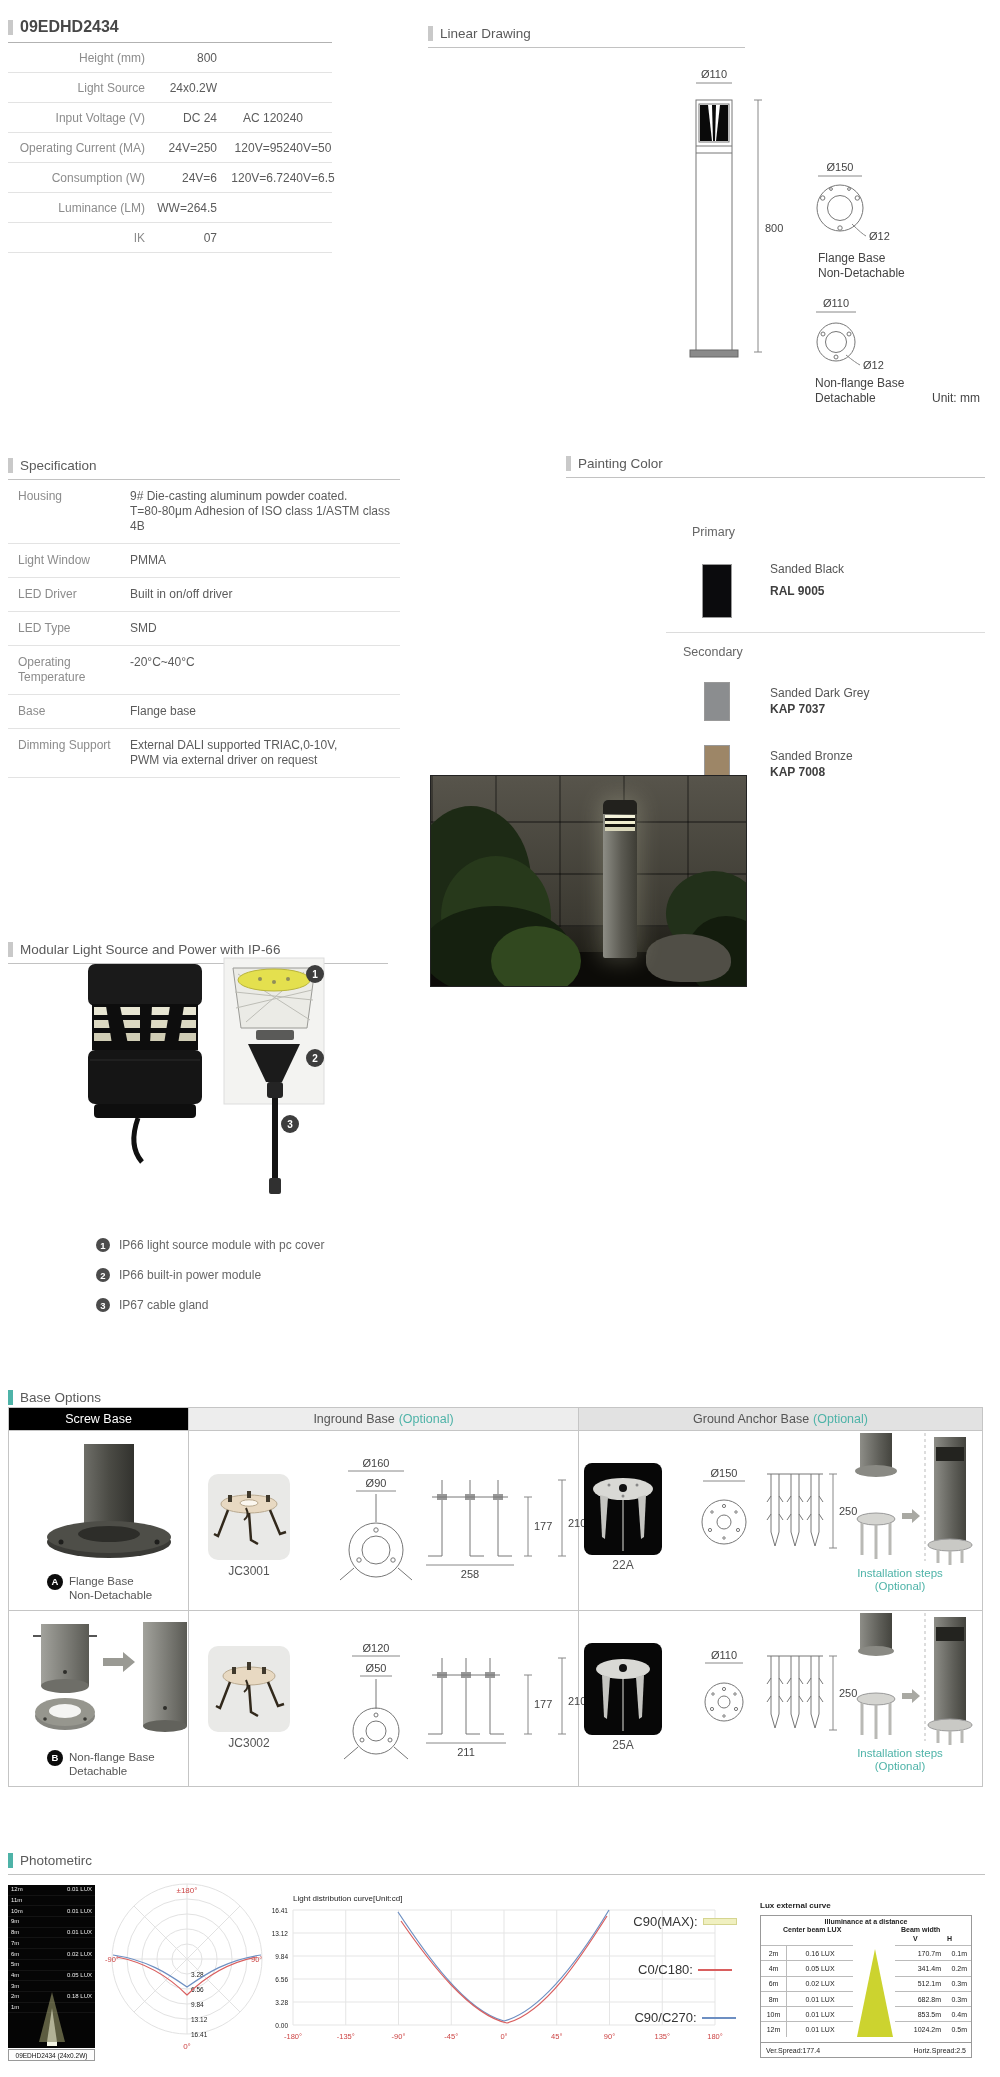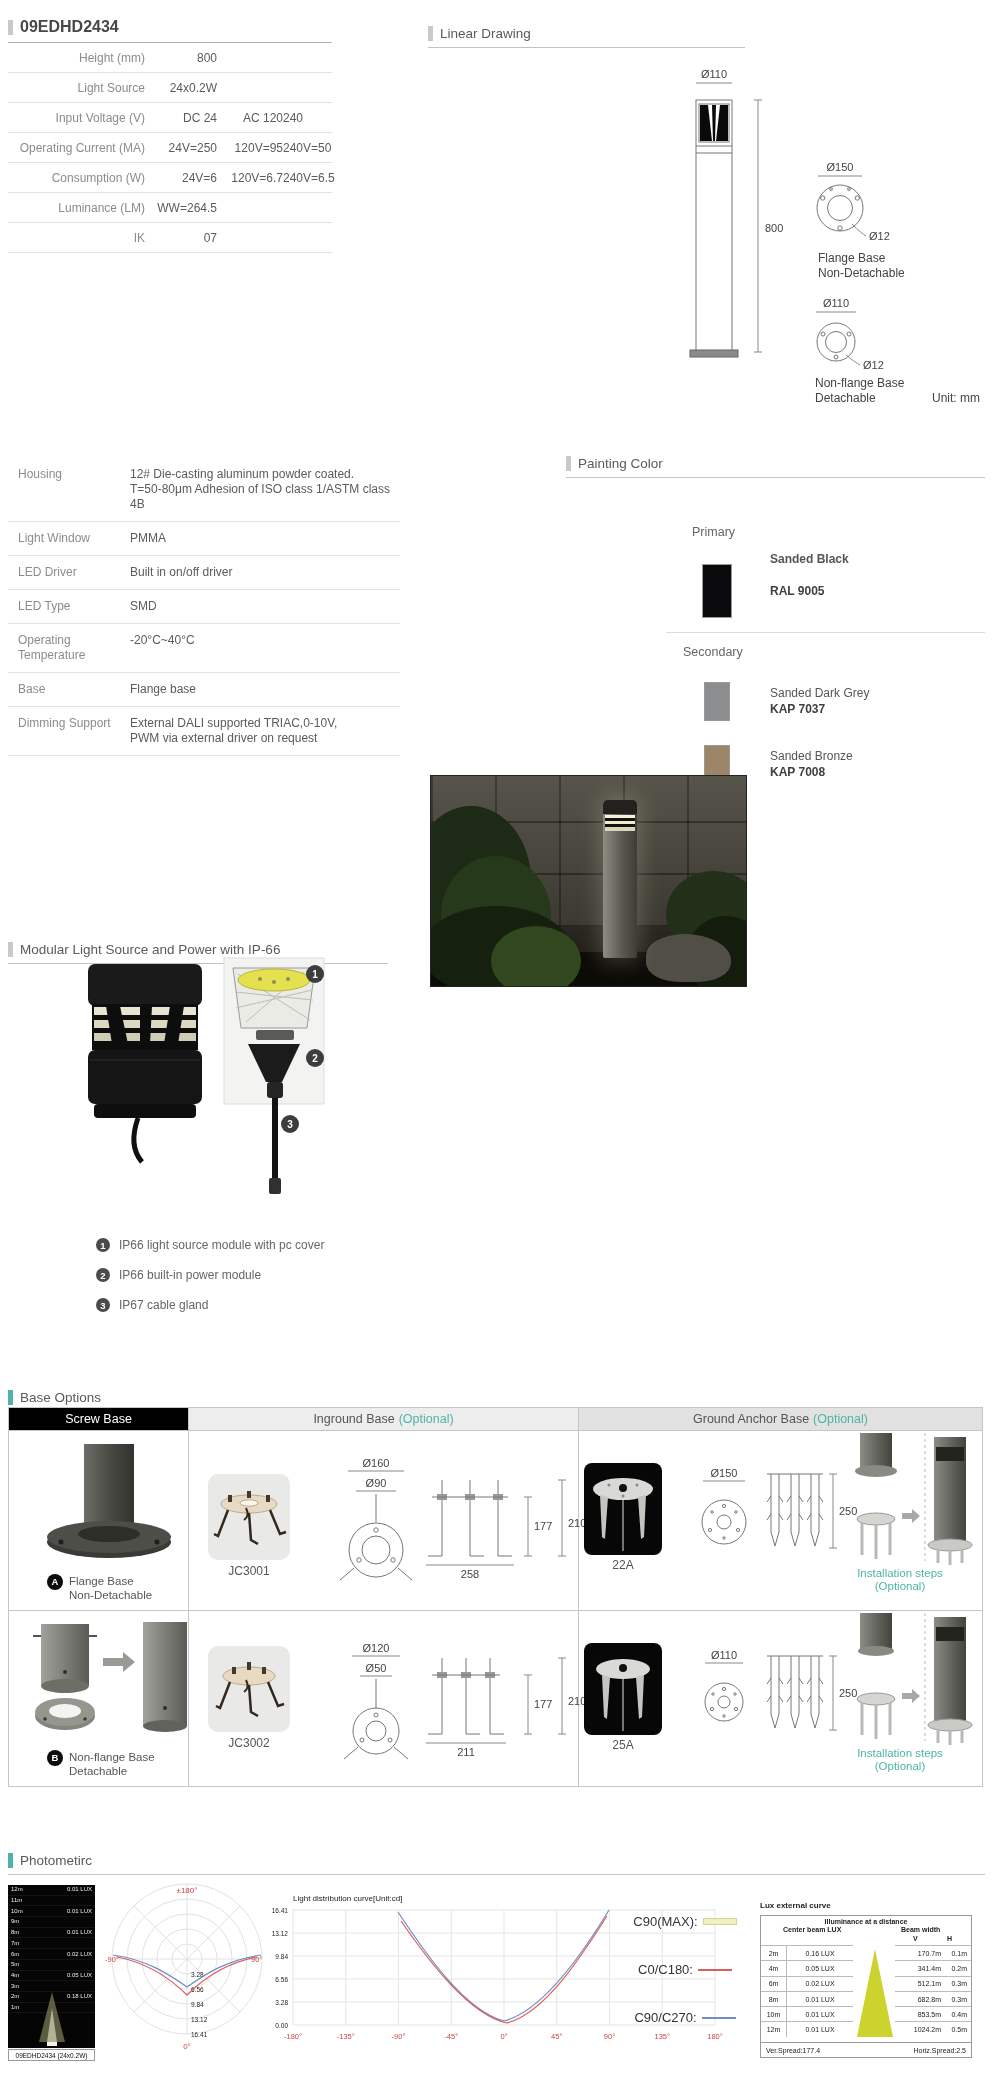"Specification" div.sec-head { html: none -> <div> <span></span> <span>Specification</span> </div> }
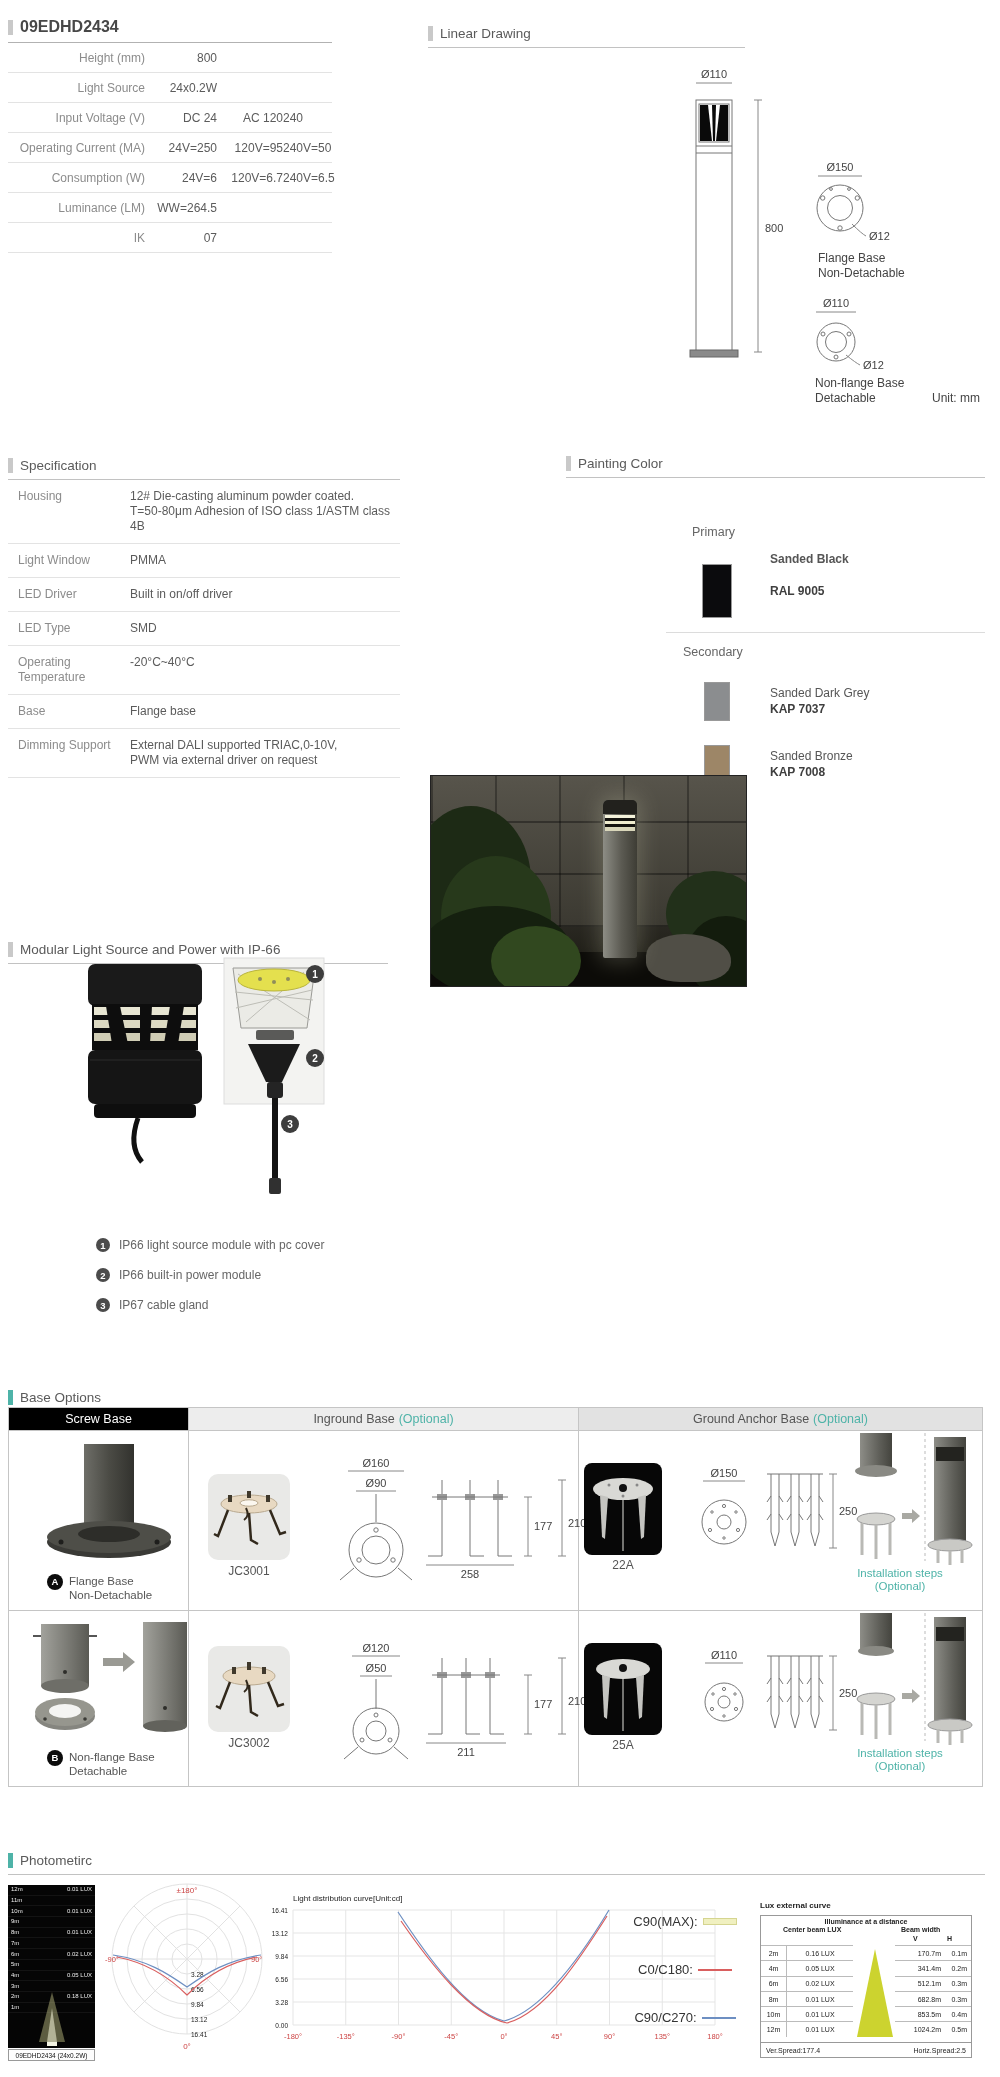"12# Die-casting aluminum powder coated." div { text: 12 -> 9 }
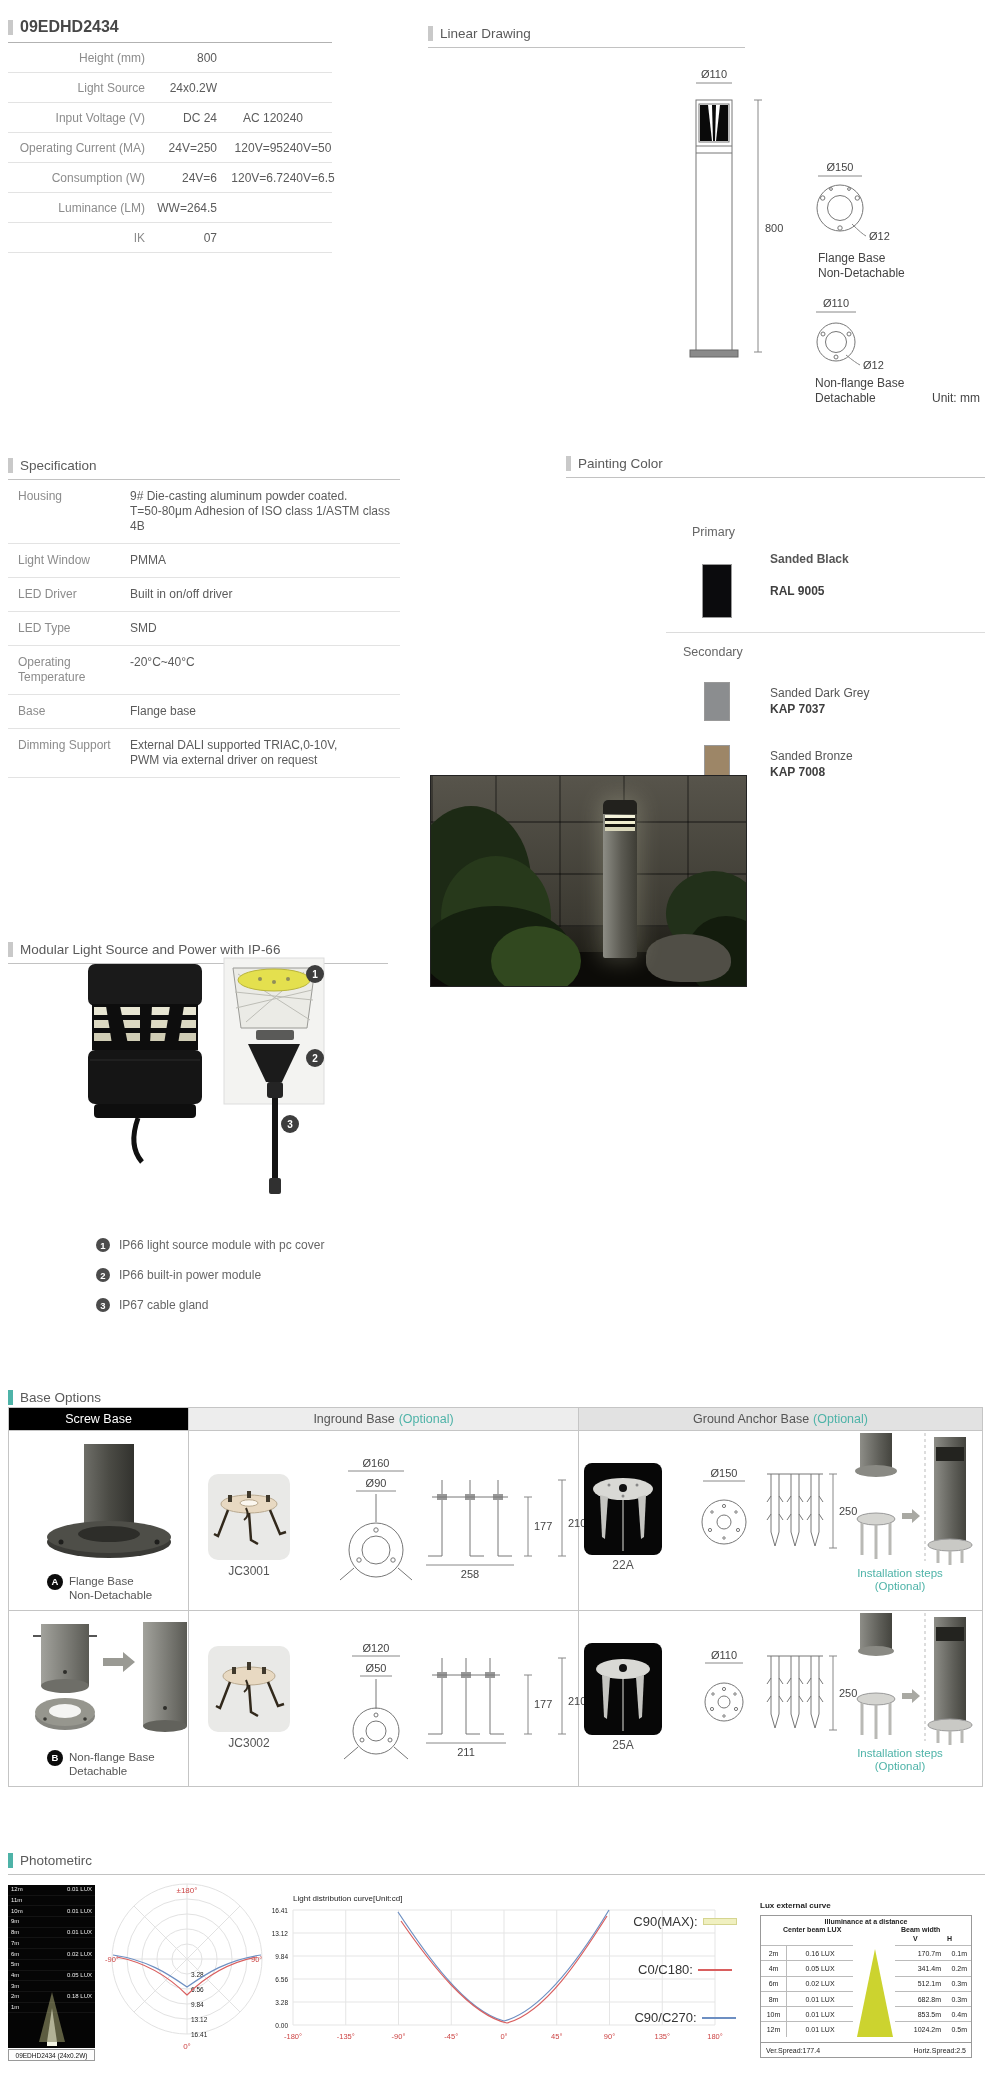"T=50-80μm Adhesion of ISO class" div { text: 50-80μm -> 80-80μm }
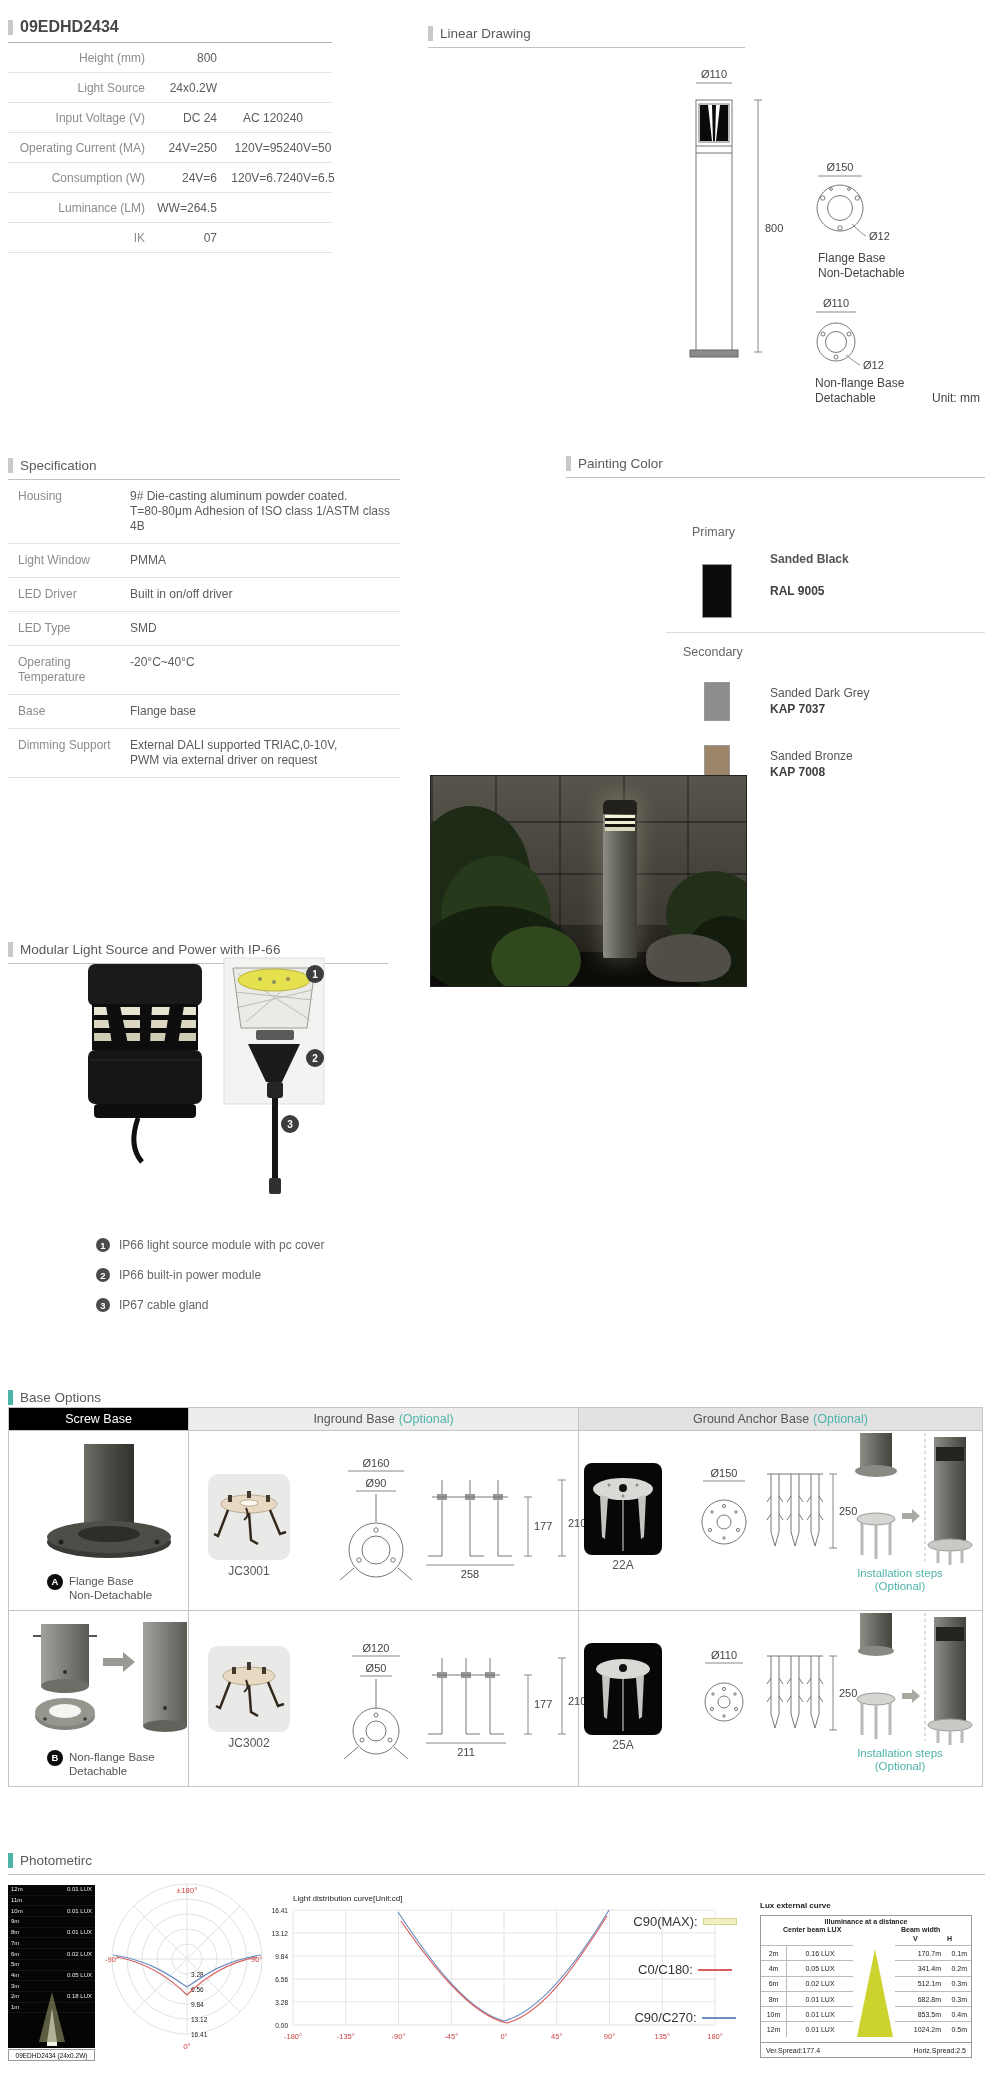"Sanded Black" div.abs { font-weight: bold -> none; top: 96px -> 106px }
